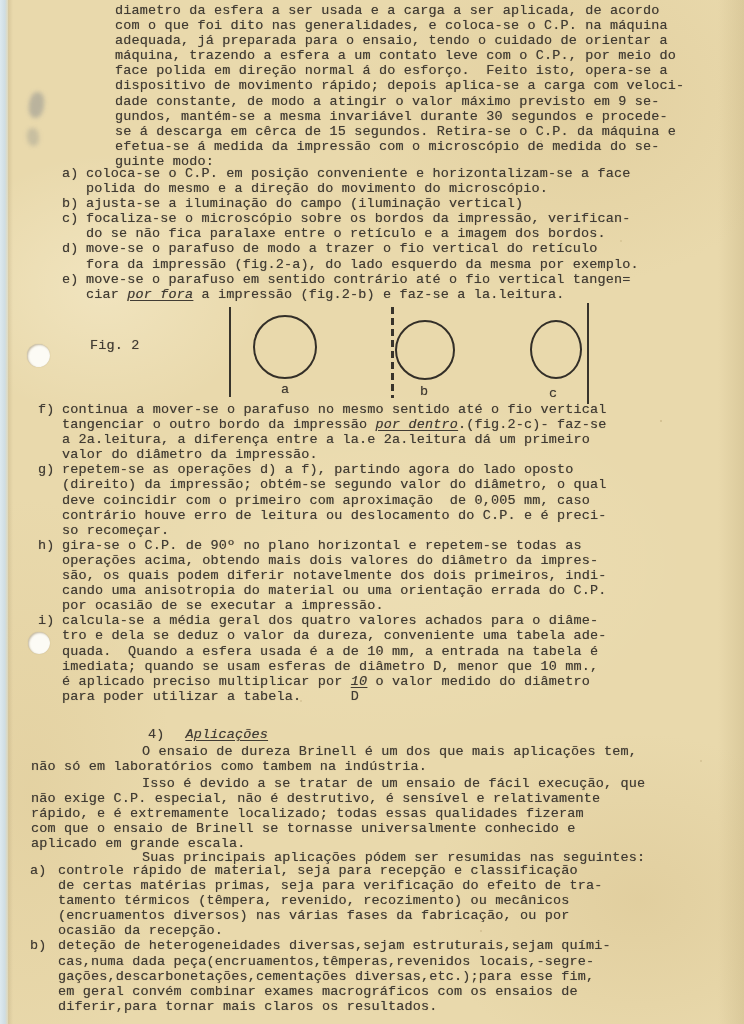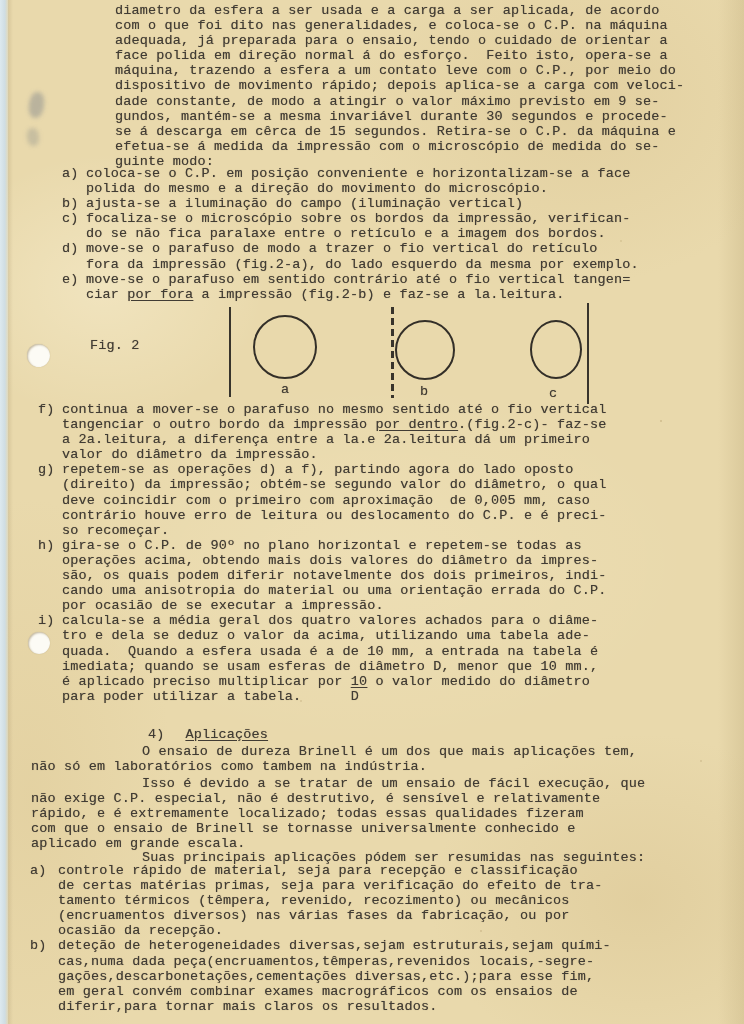"face polida em direção normal" div.tl { order: before "máquina, trazendo a esfera a" -> after "máquina, trazendo a esfera a" }
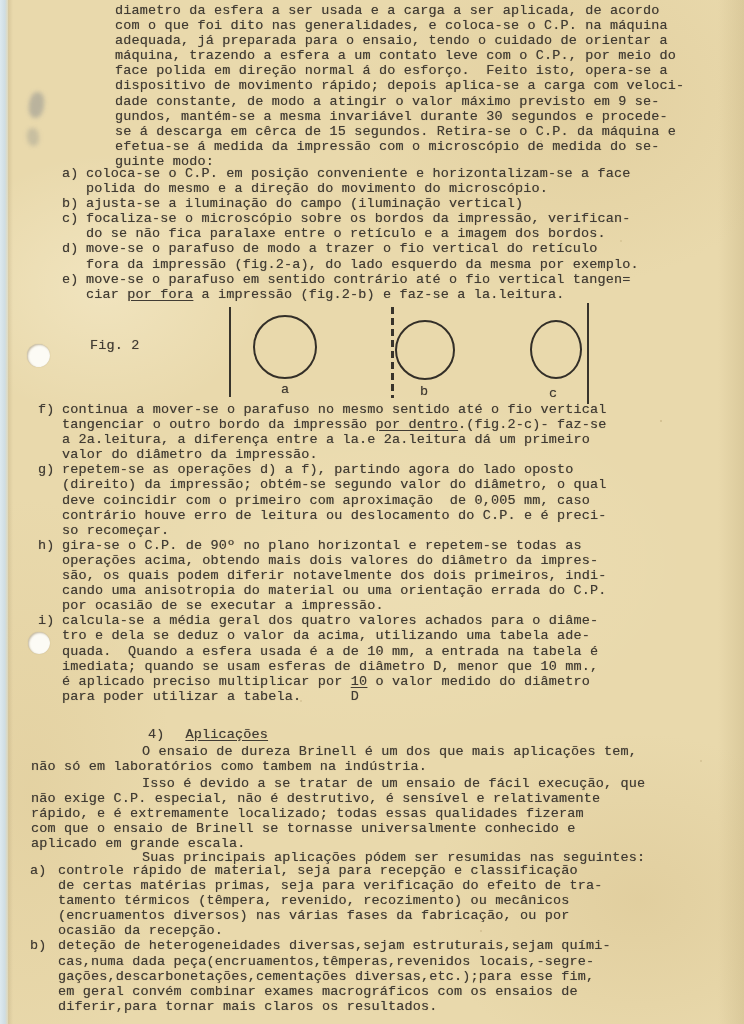"por fora" .u { font-style: none -> italic }
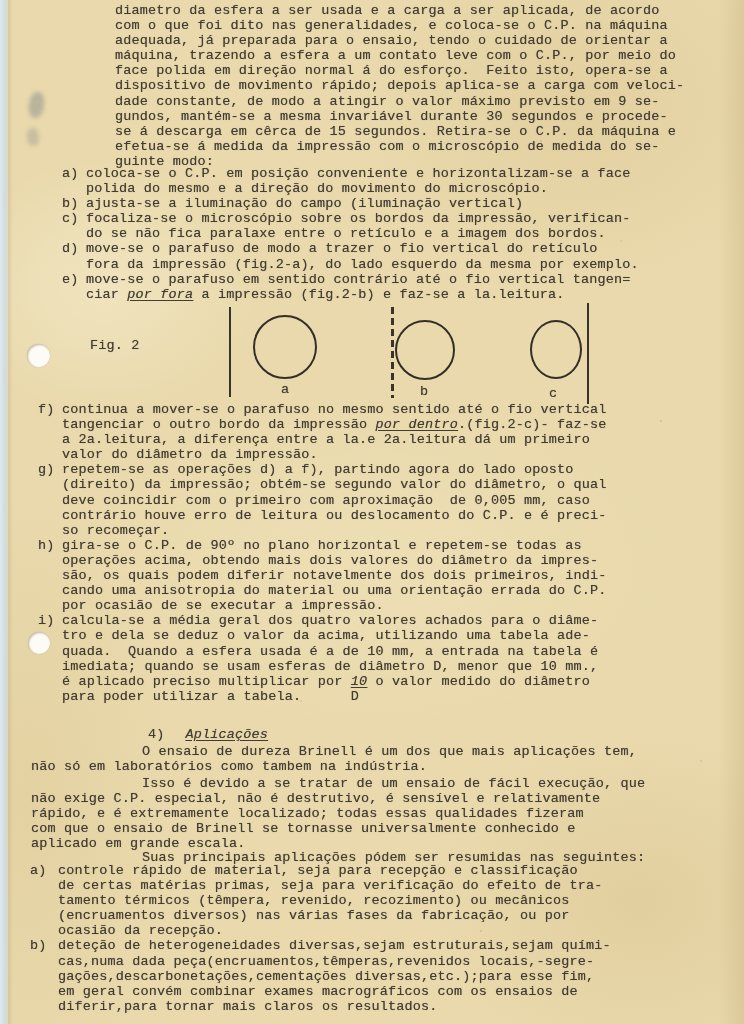"tro e dela se deduz" div.tl { text: acima, utilizando -> dureza, conveniente }
